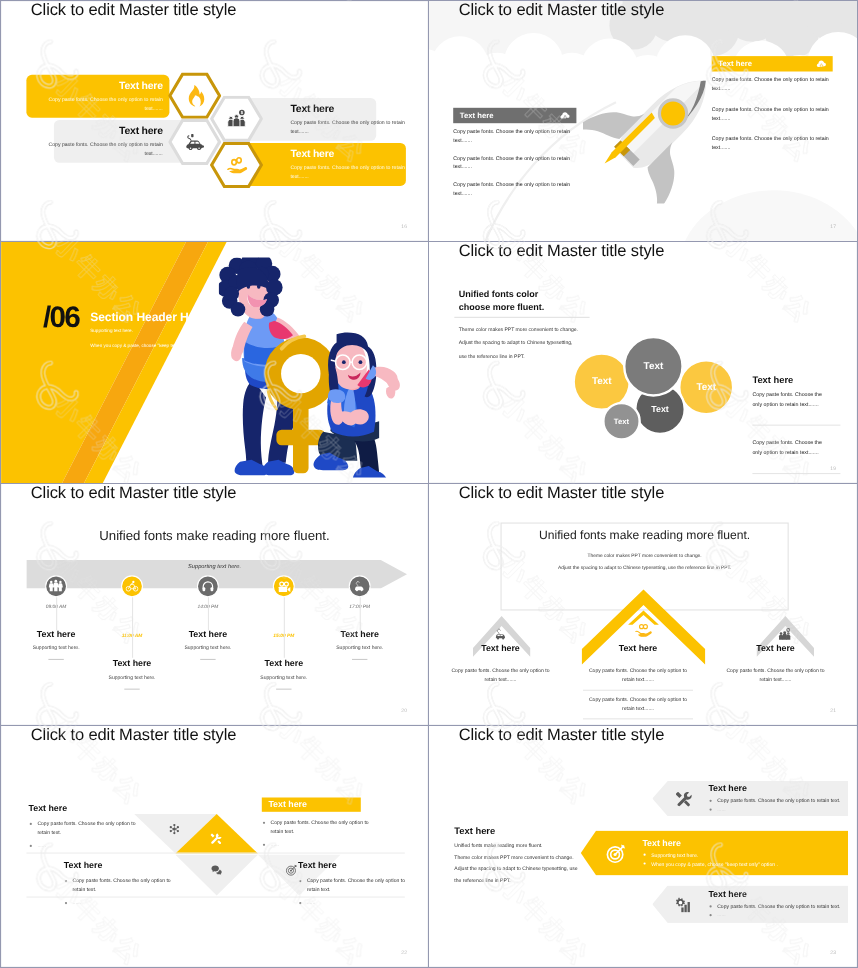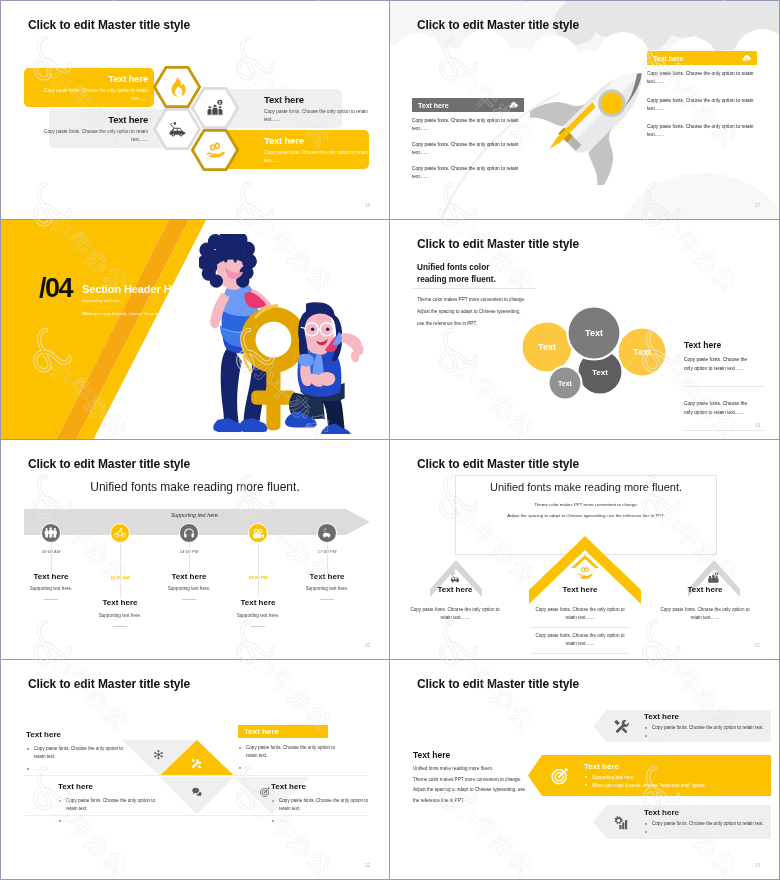"Click to edit Master title" .s-title { font-size: 12px -> 15px; font-weight: bold -> normal; top: 17px -> 0 }
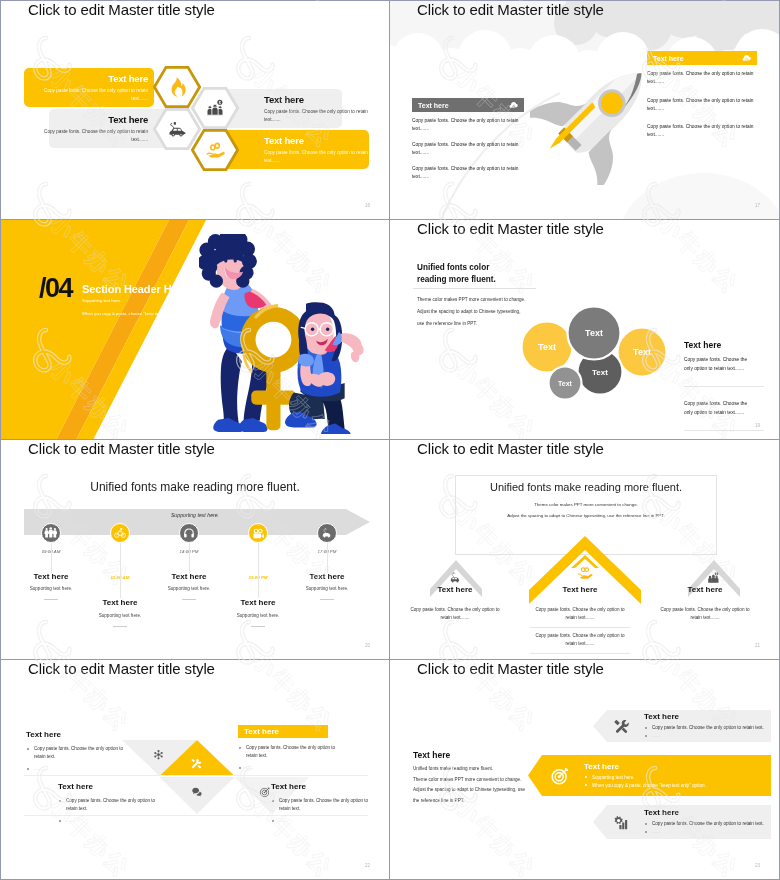"/04" div.sh-num { text: /04 -> /06 }
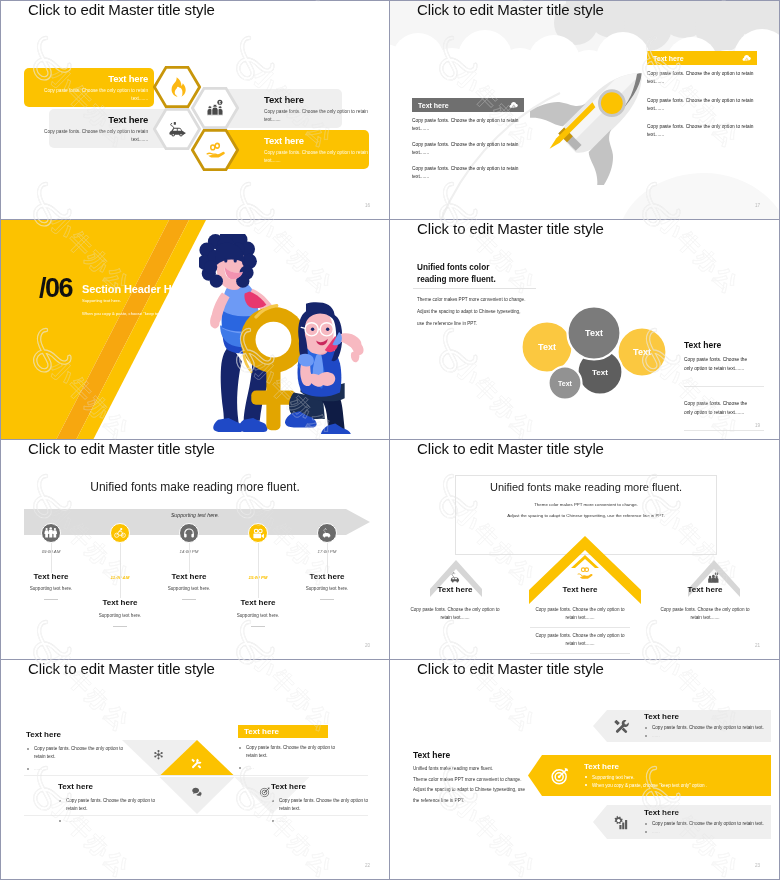"reading more fluent." div { text: reading -> choose }
